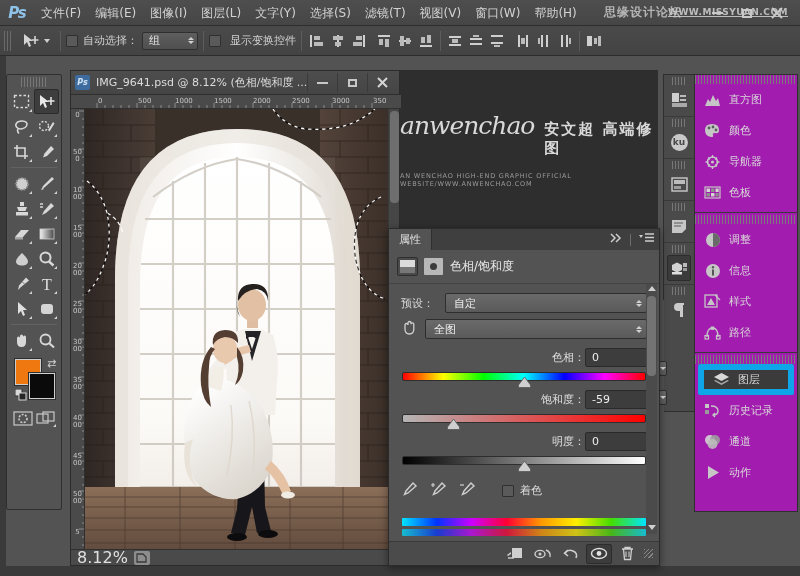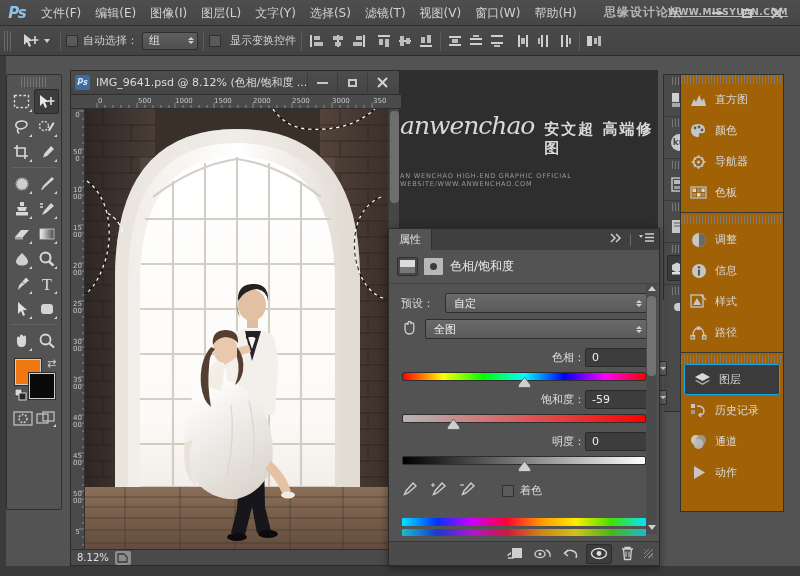"直方图" .dock-wide { background: #a16207 -> #a21caf; right: 16px -> 2px }
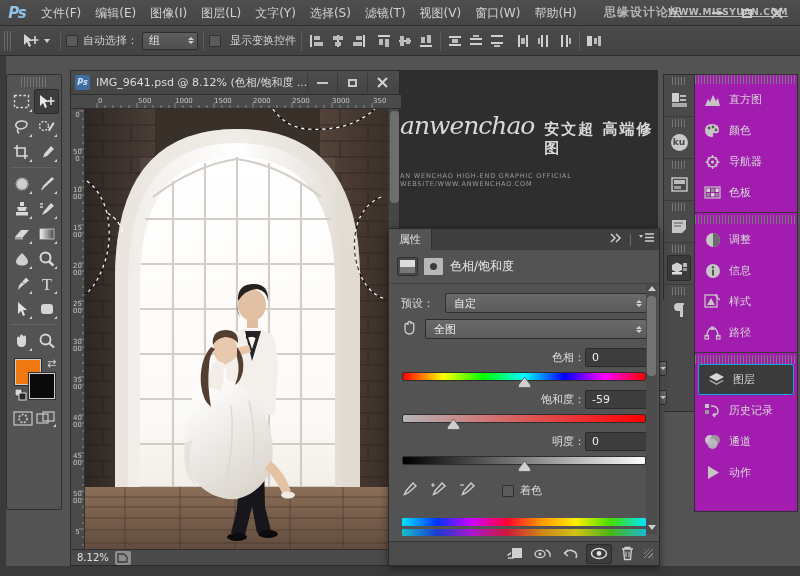"图层" .dw-item.on { border: 1px solid #0ea5e9 -> 6px solid #0ea5e9 }
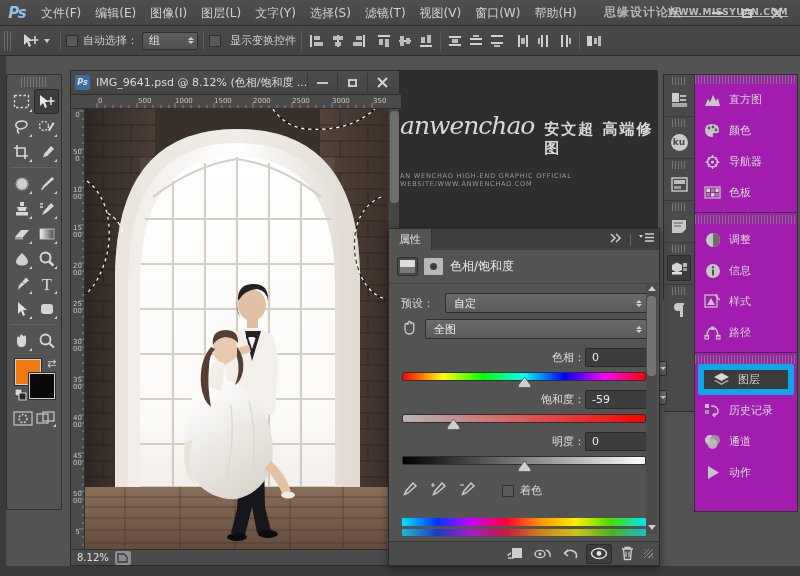"8.12%" .zoomtxt { font-size: 10px -> 16px }
